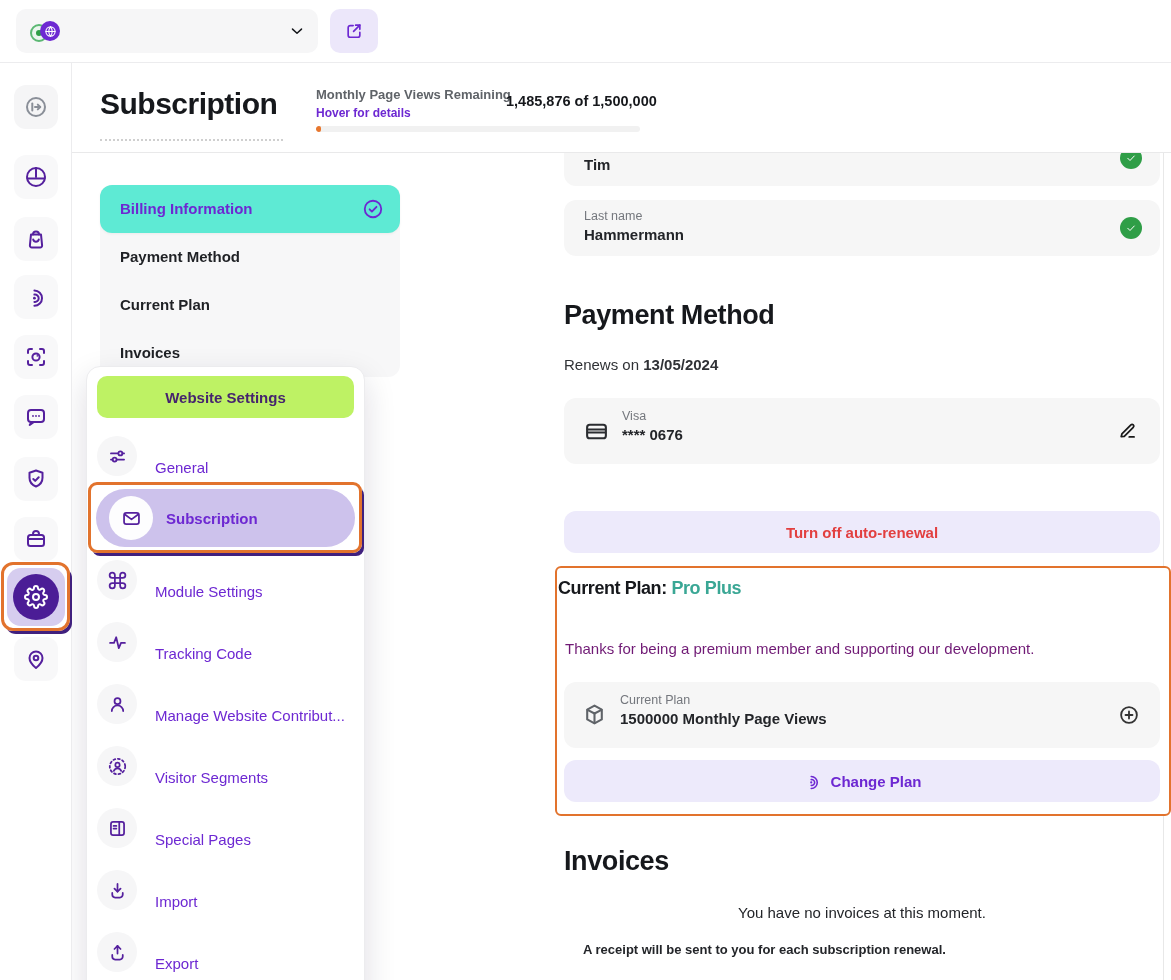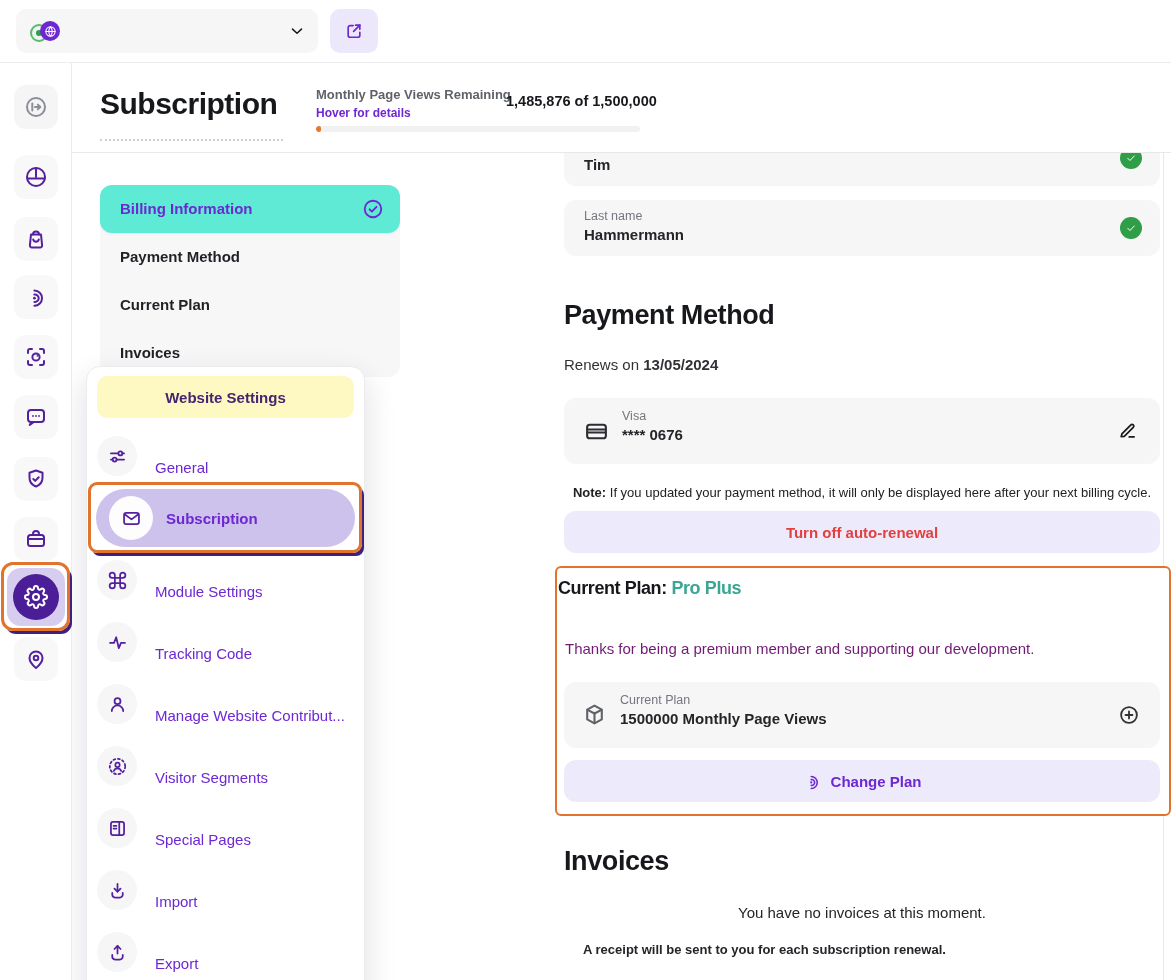"Website Settings" .popup-head { background: #fef9c3 -> #bef264 }
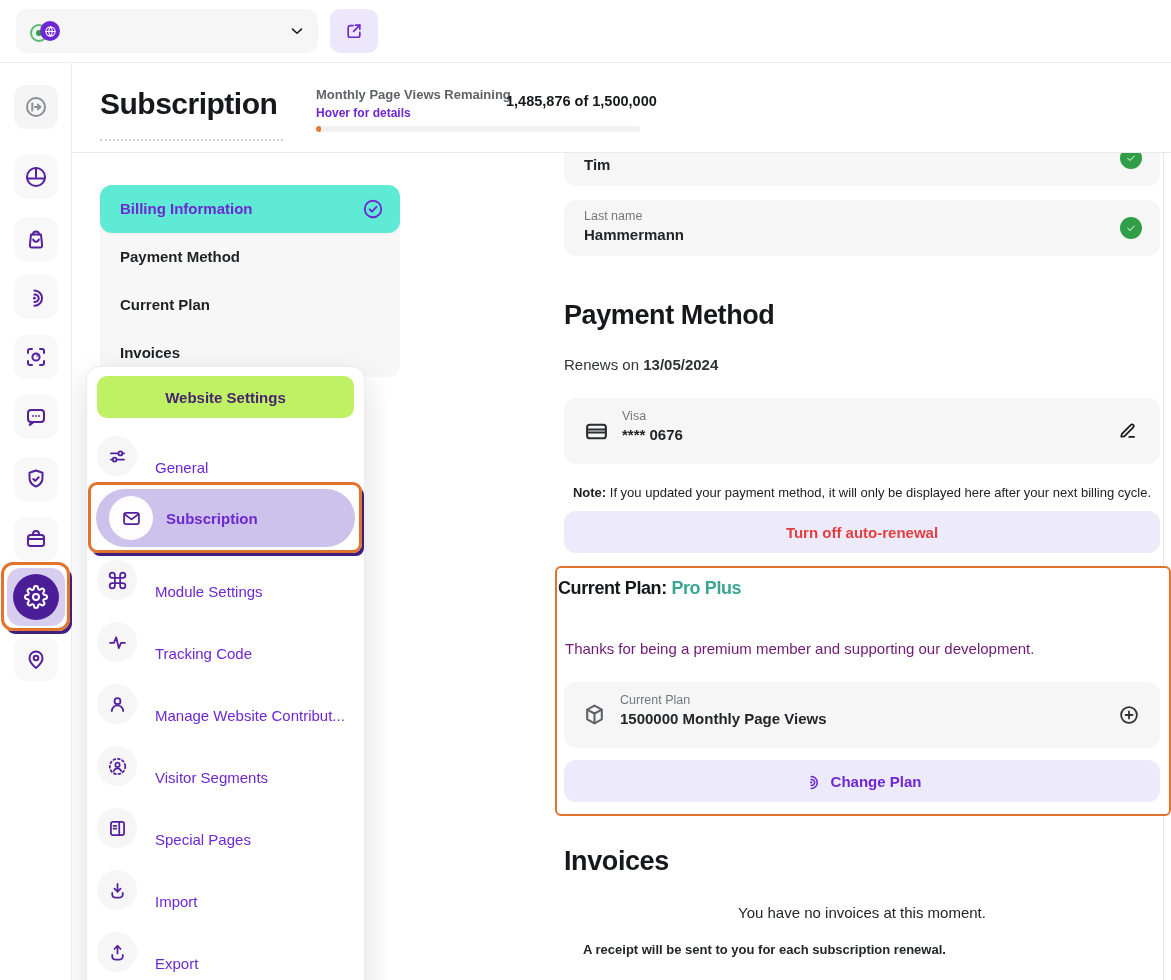"Note: If you updated your" div.abs { html: <div> <b>Note:</b><span> If you updated your payment method, it will only be displayed here after your next billing cycle.</span> </div> -> none }
